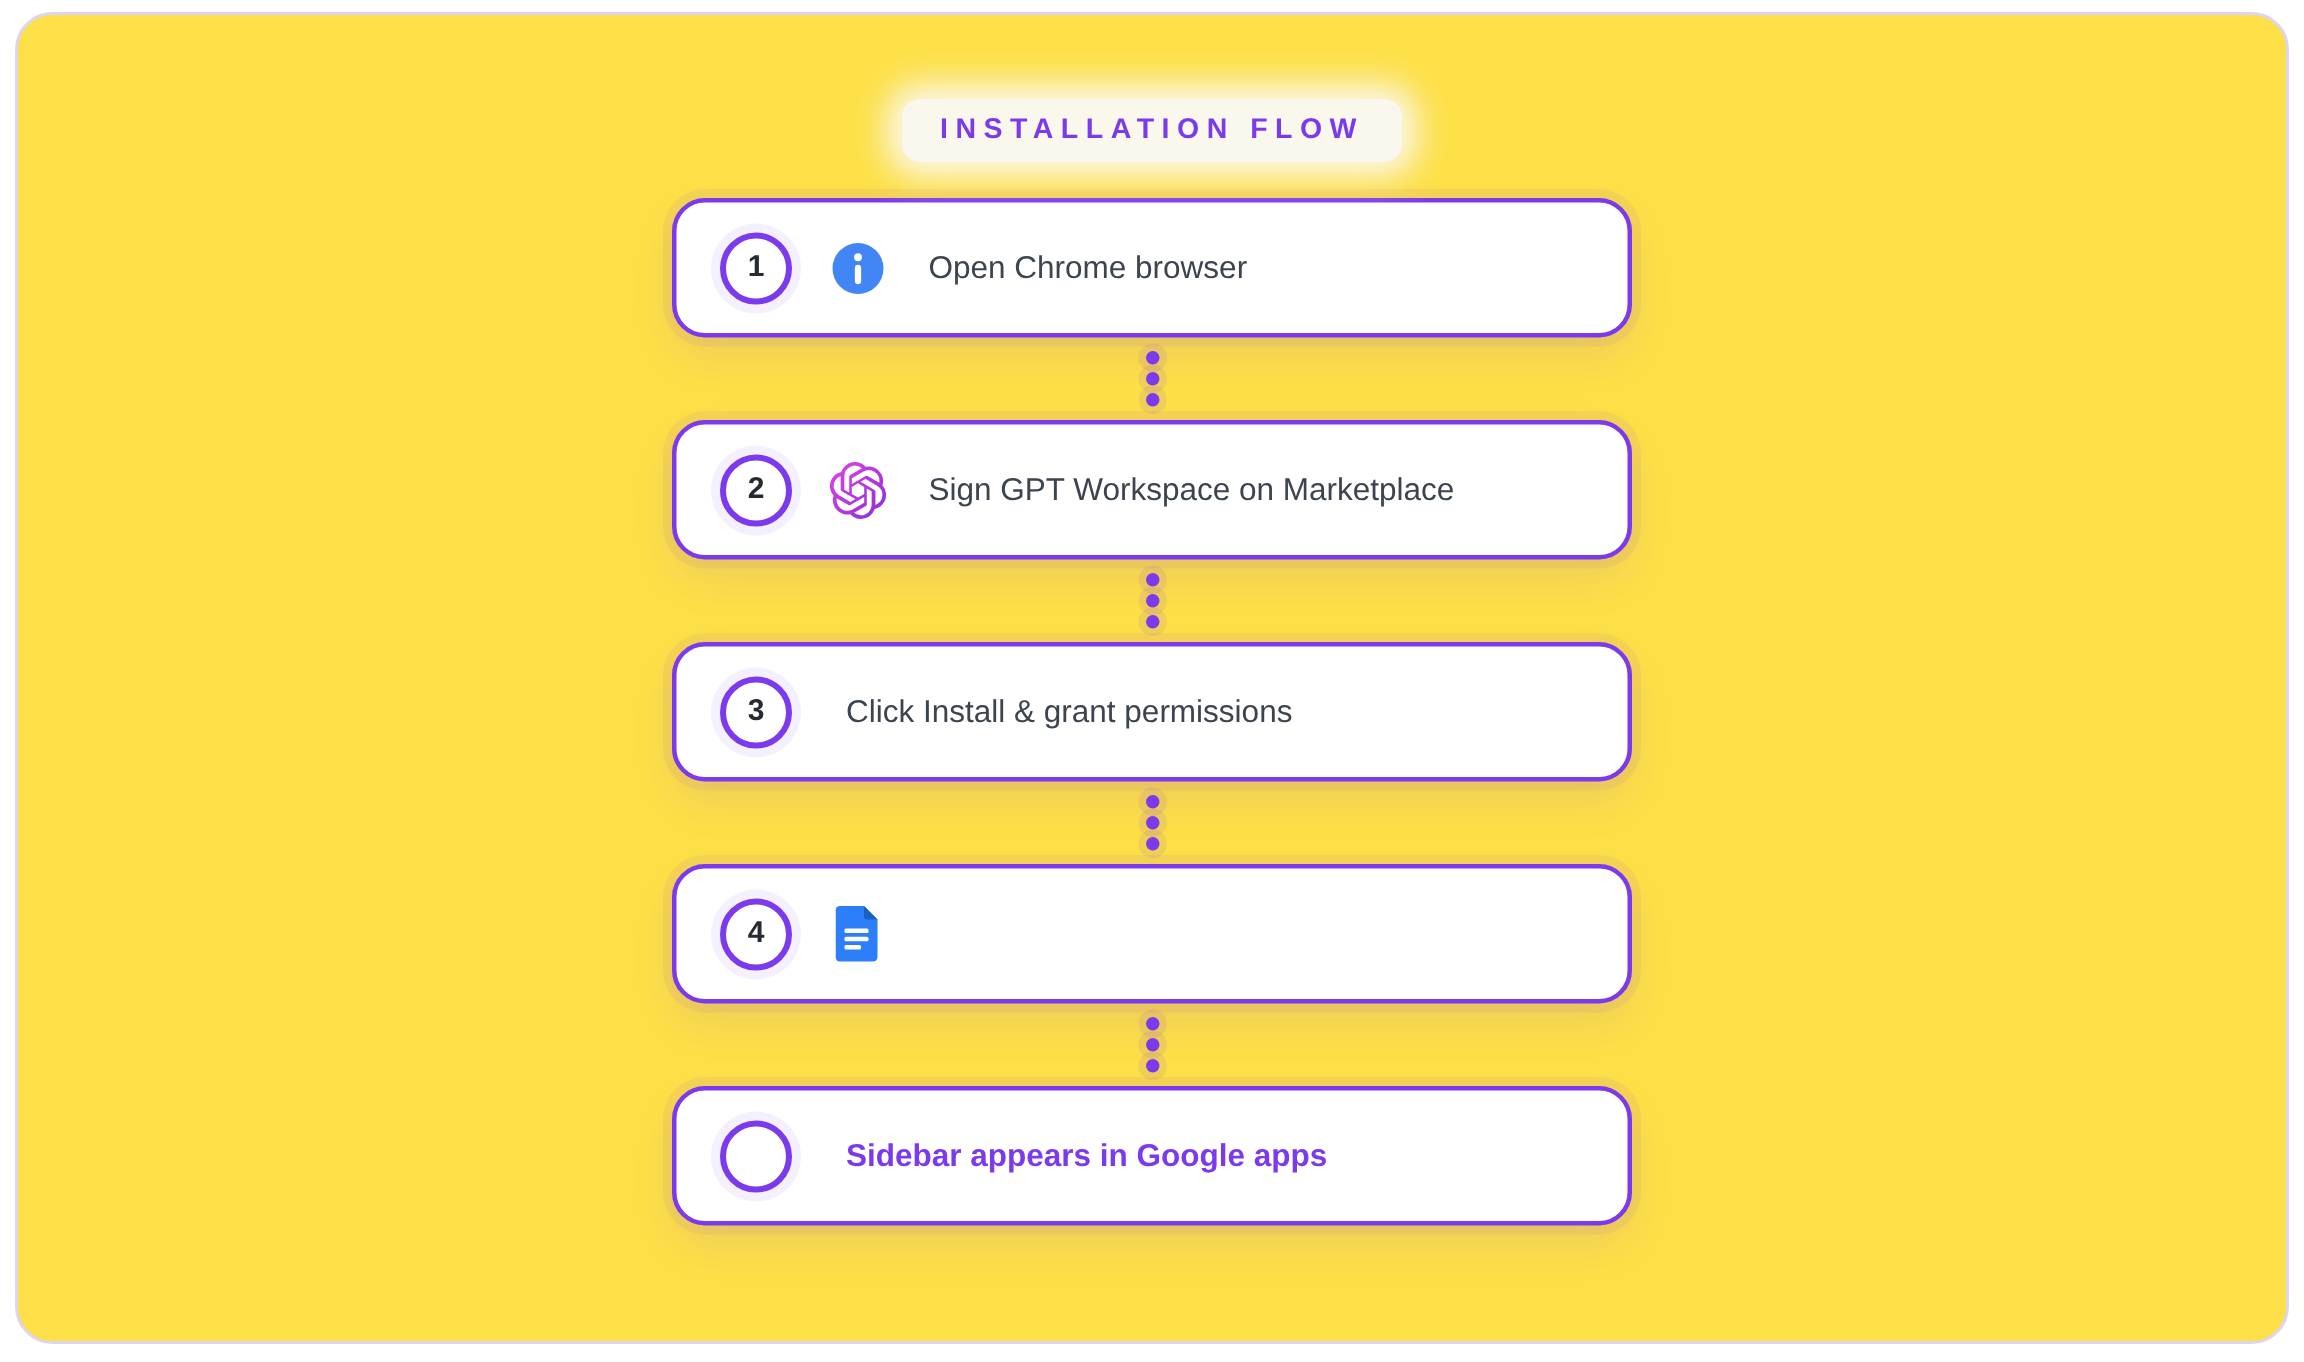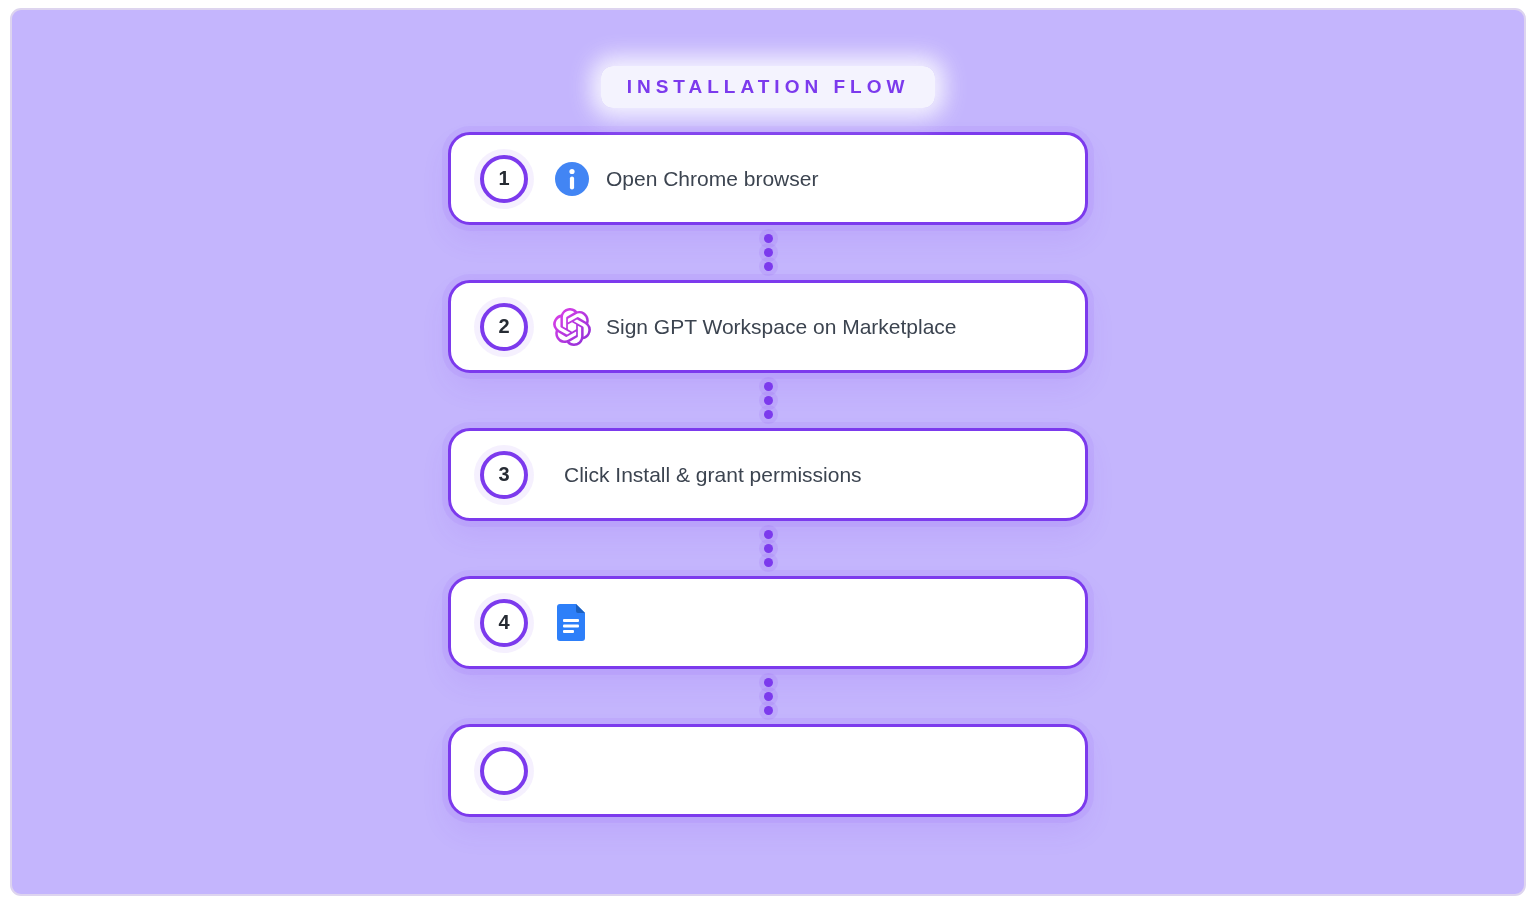"INSTALLATION FLOW" .frame { background: #c4b5fd -> #fde047; border-radius: 11px -> 25px }
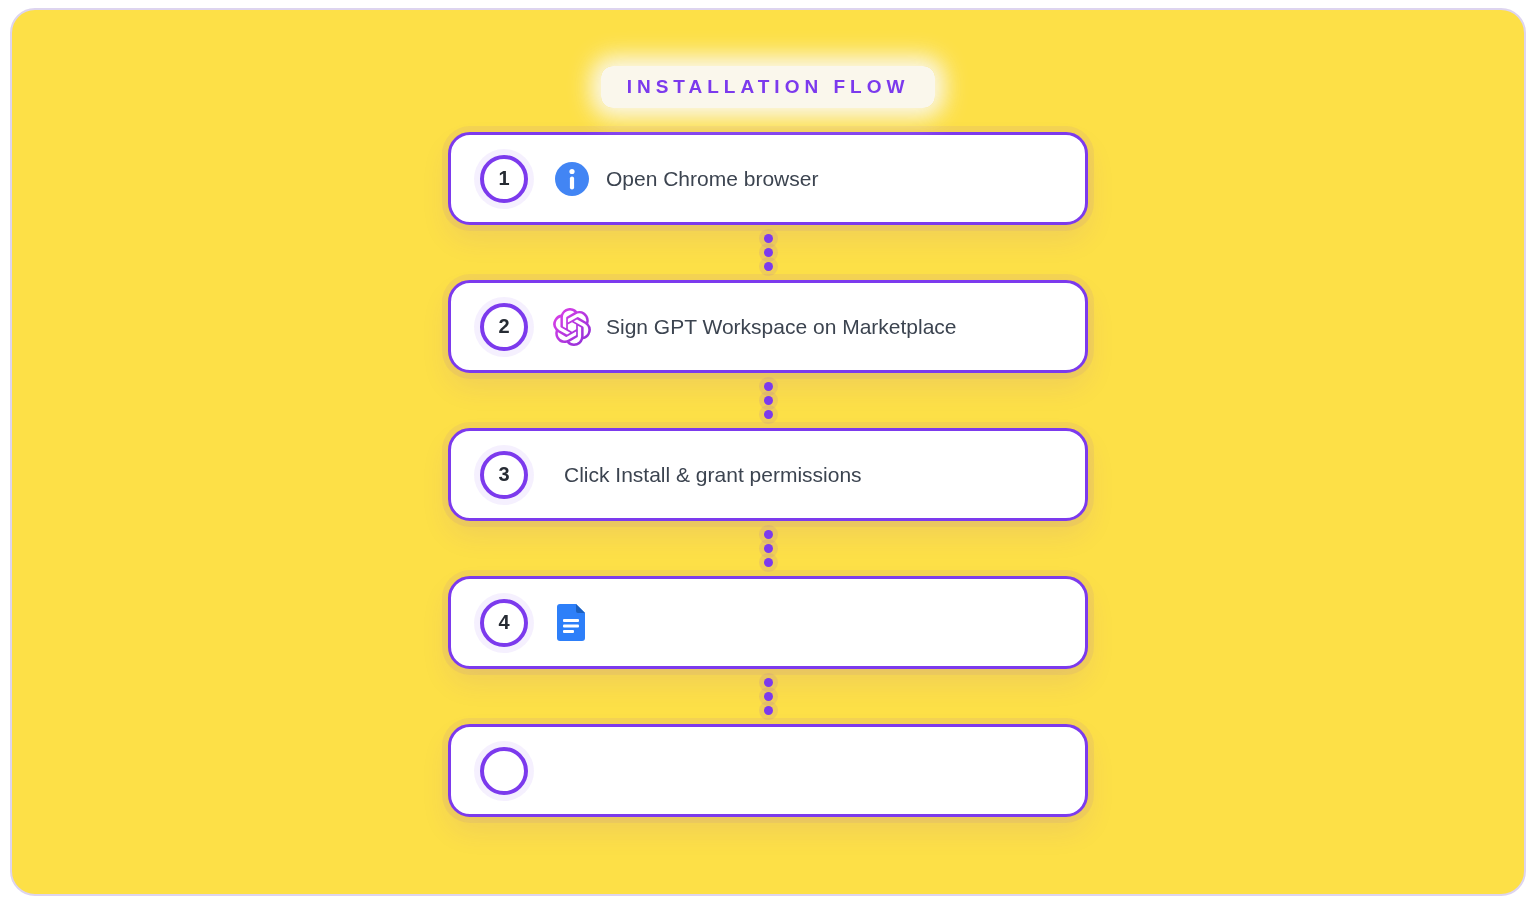"Open Chrome browser" .label { margin-left: 15px -> 28px }
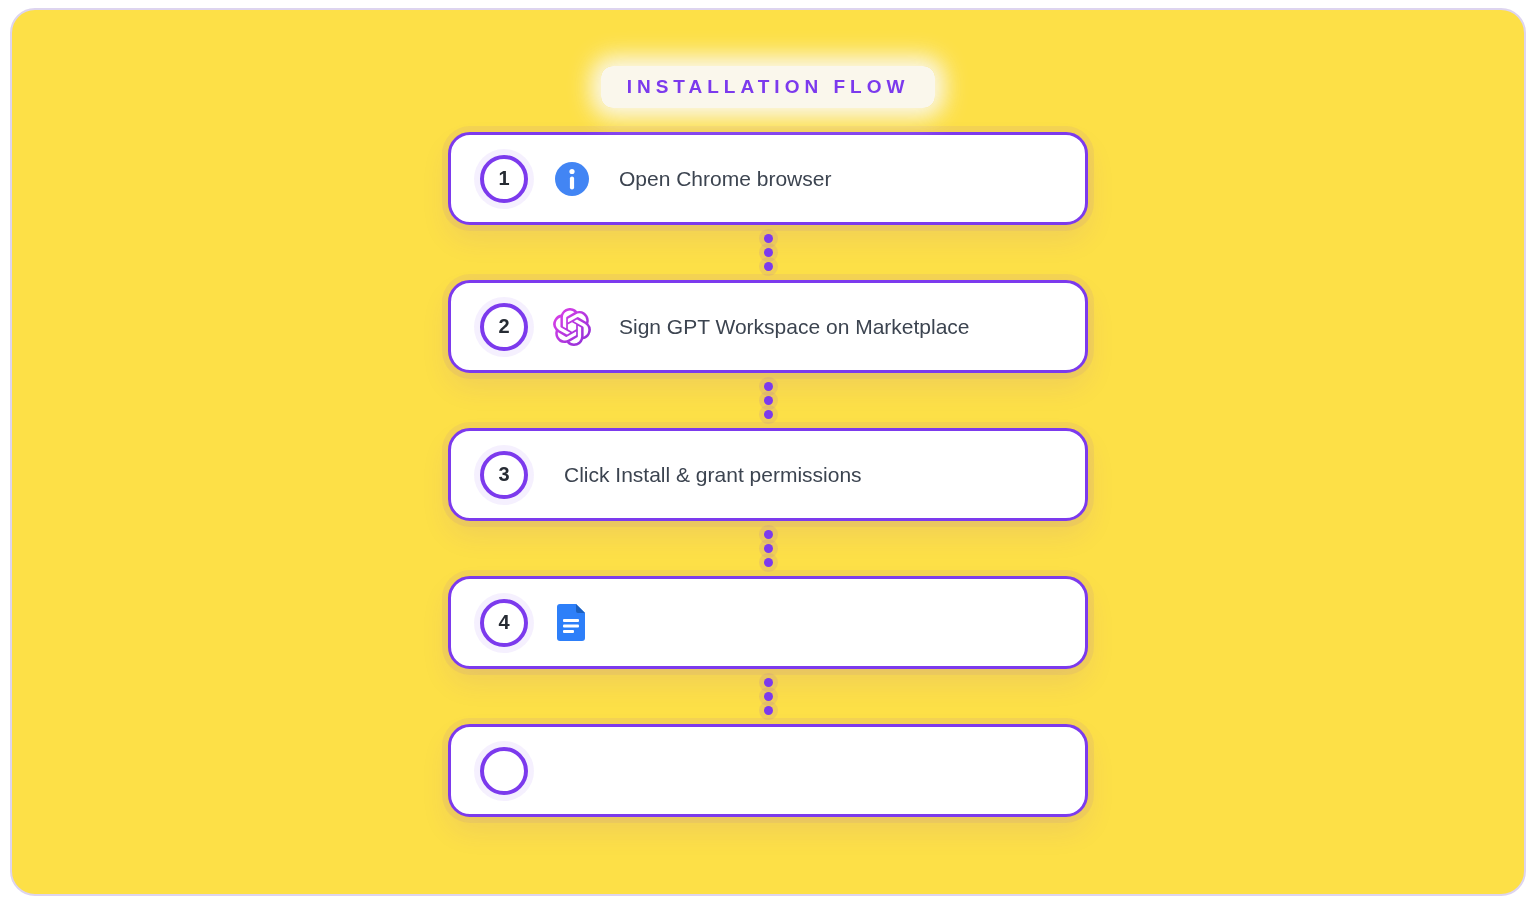"Sidebar appears in Google apps" div.label { html: none -> <div>Sidebar appears in Google apps</div> }
